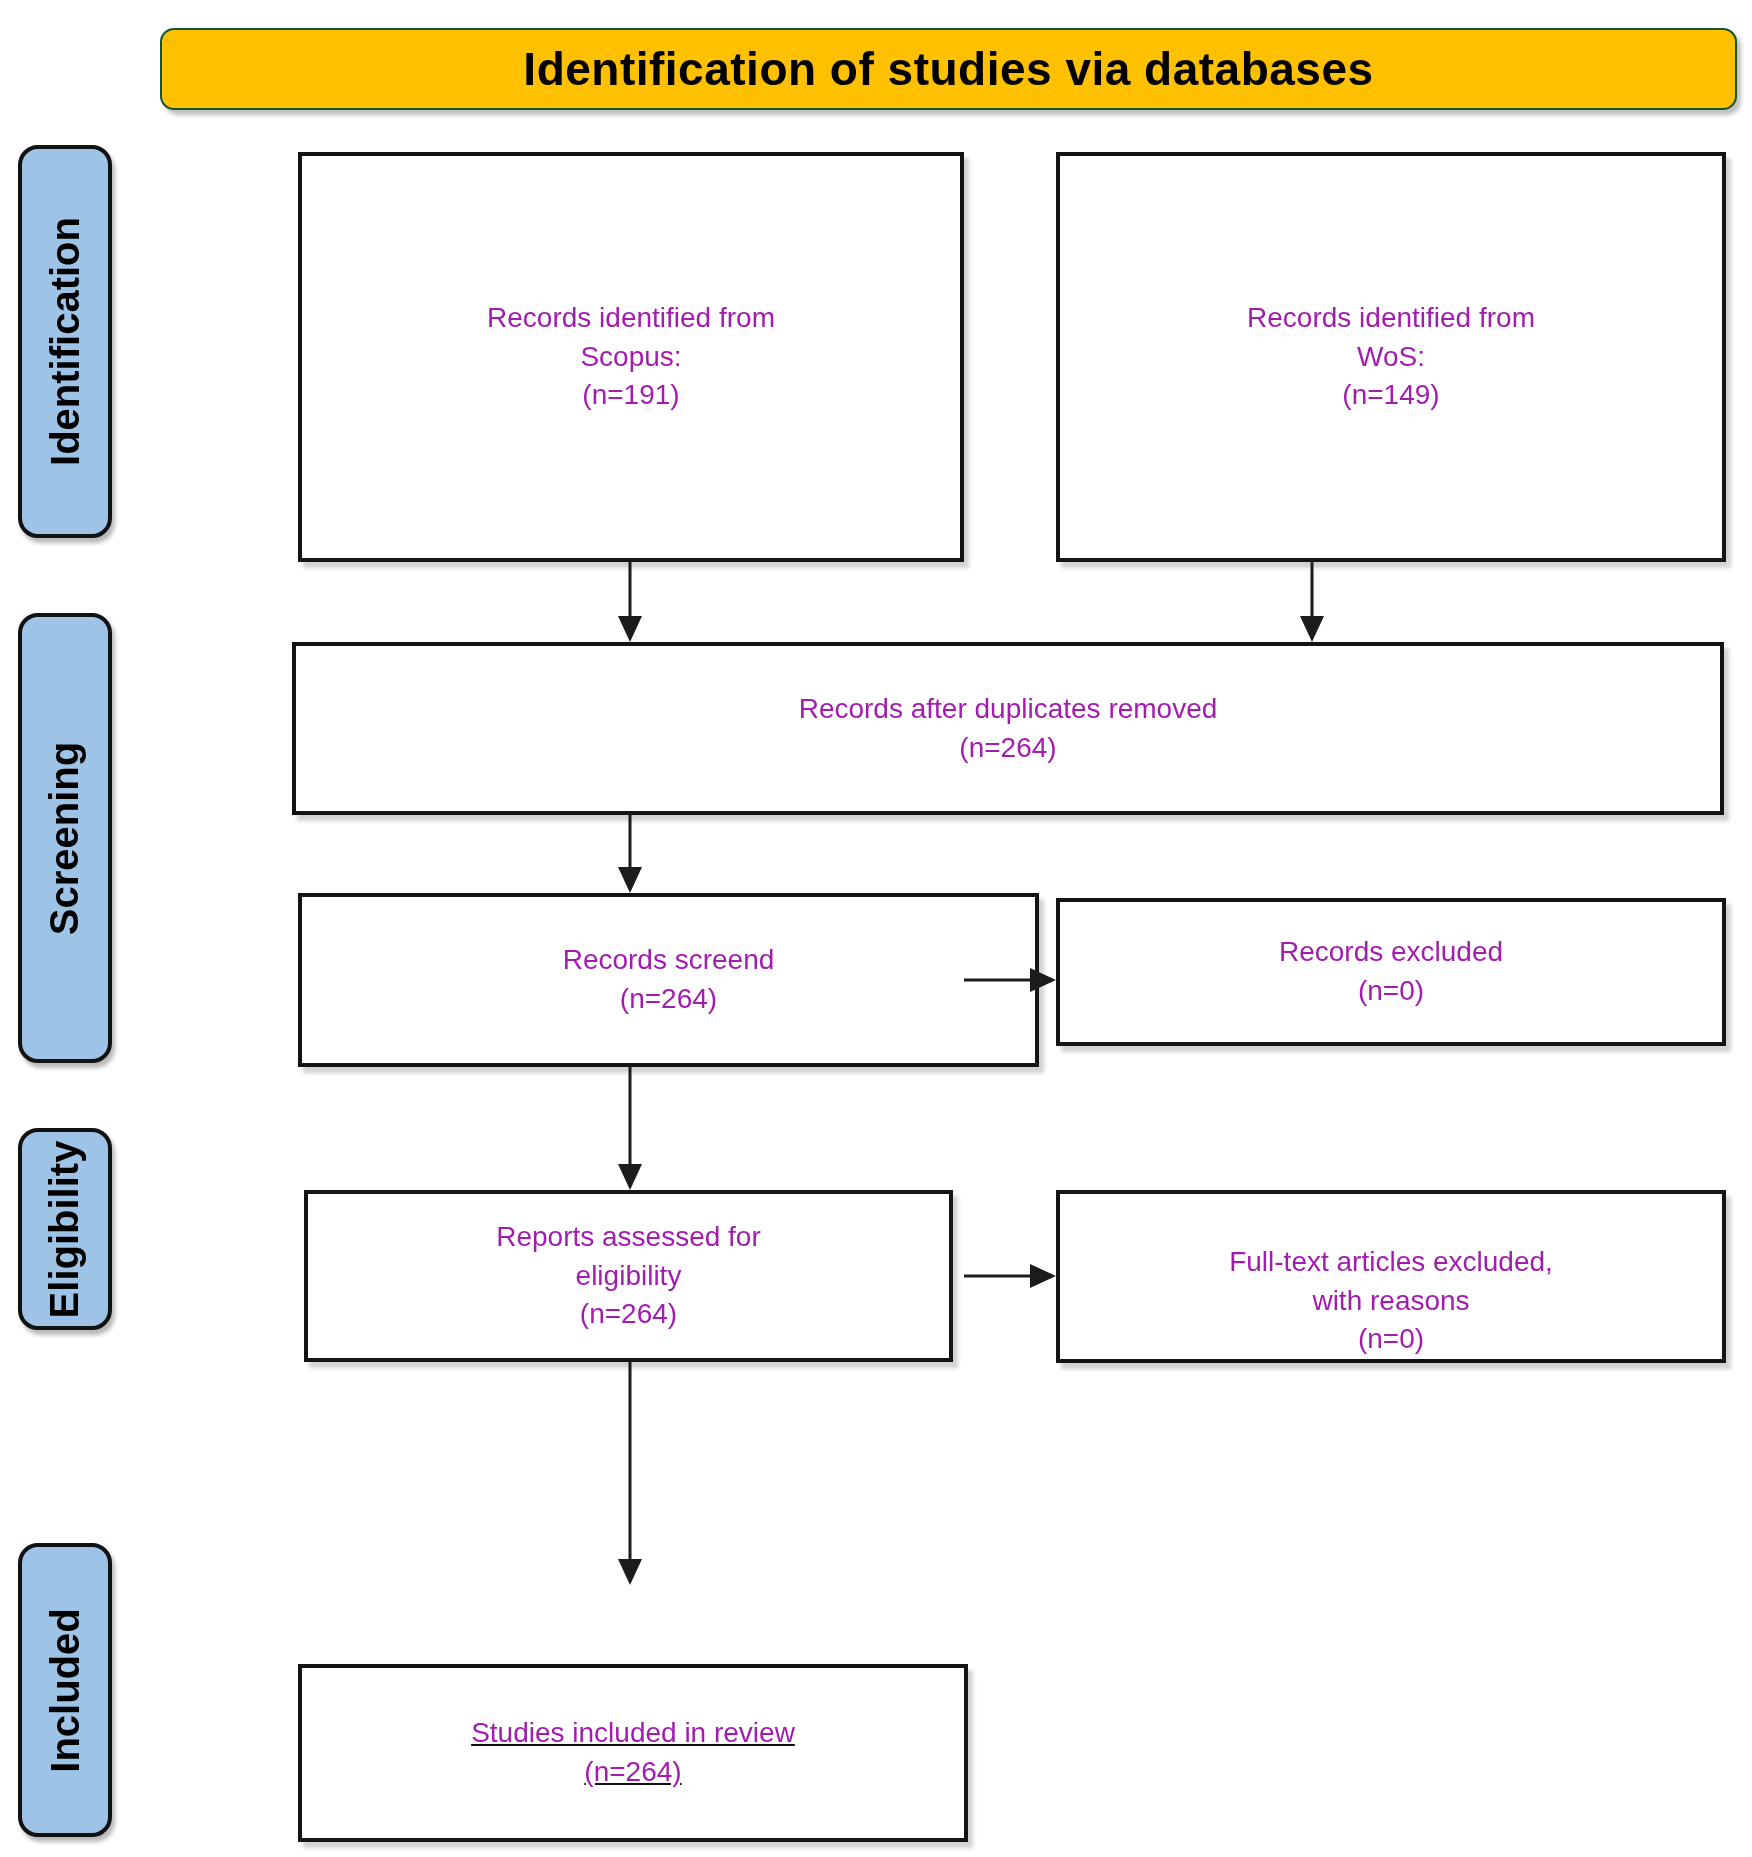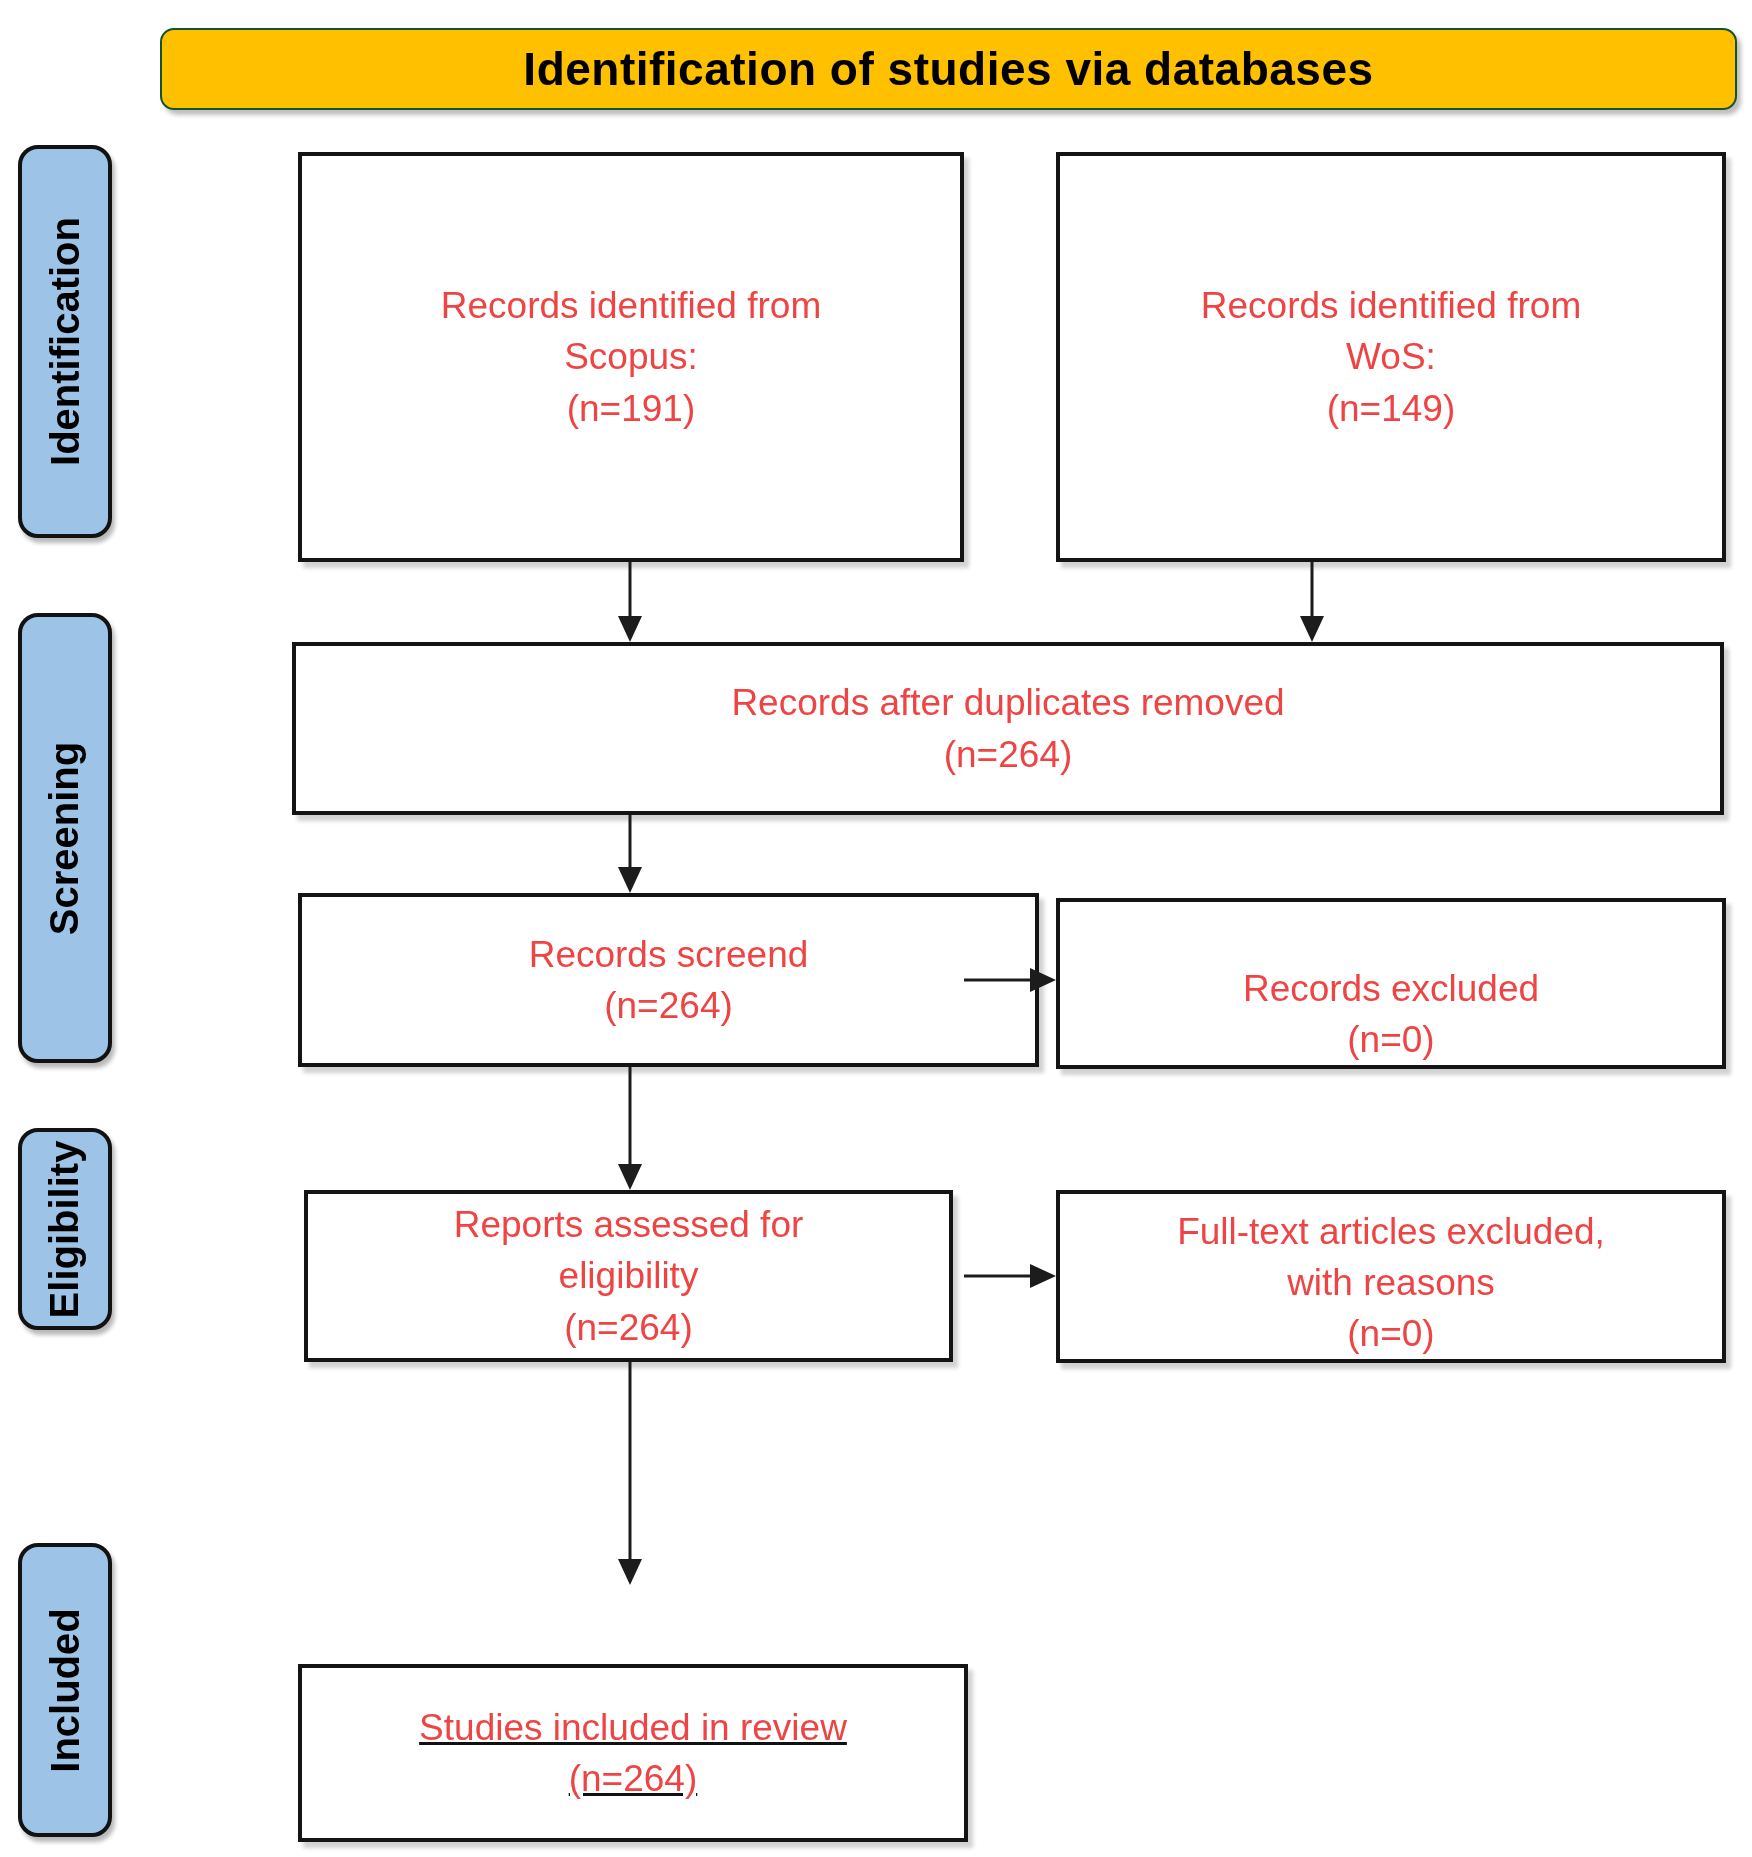"Records identified from" .fbox .btext { color: #ef4444 -> #a21caf; font-size: 37px -> 28px }
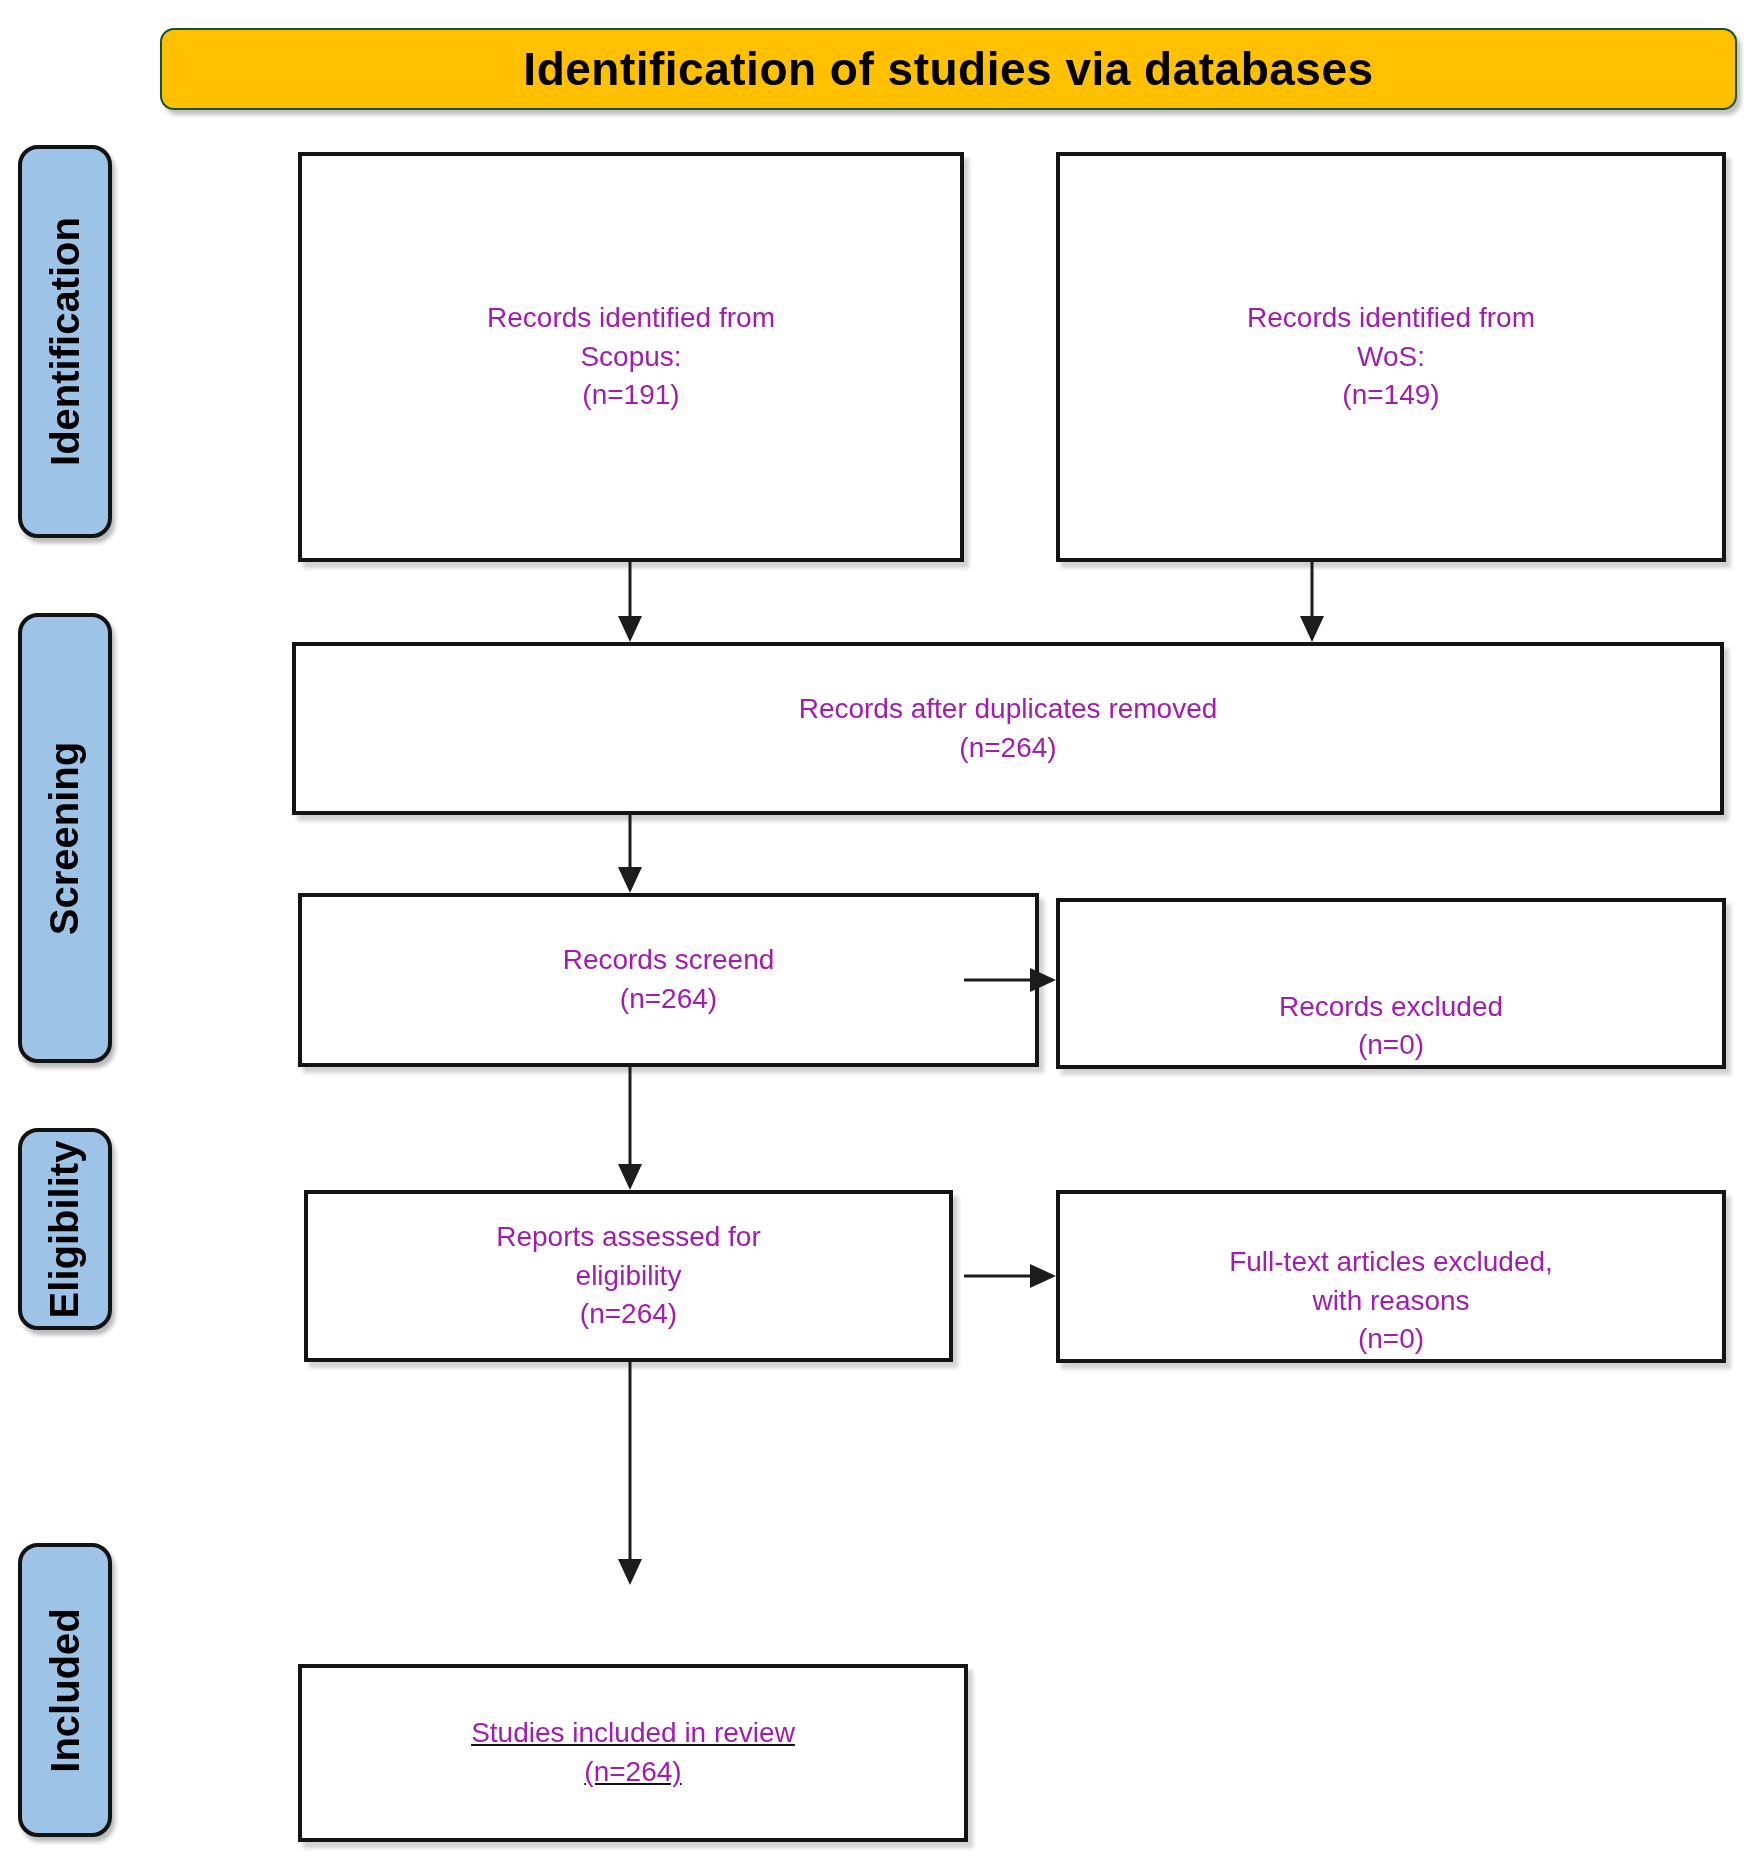"Records excluded" #box-records-excluded { align-items: flex-end -> none; height: 171px -> 148px }
